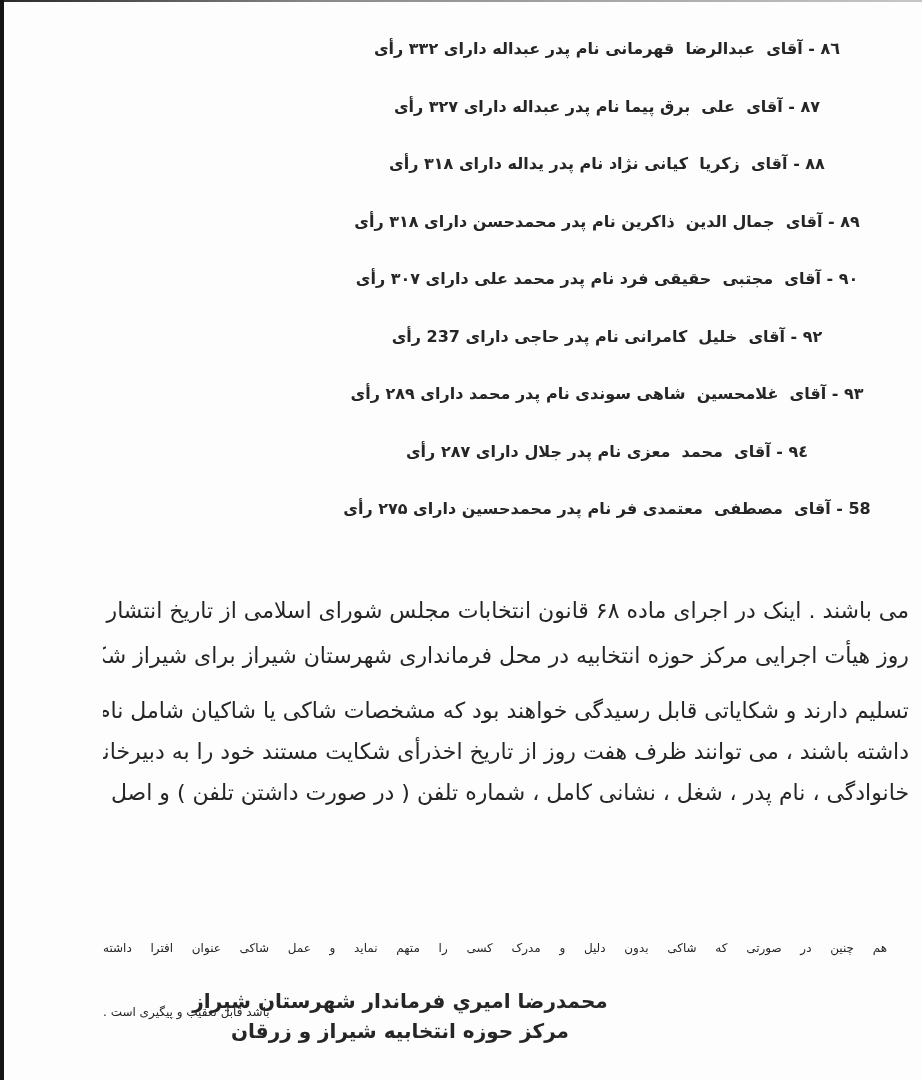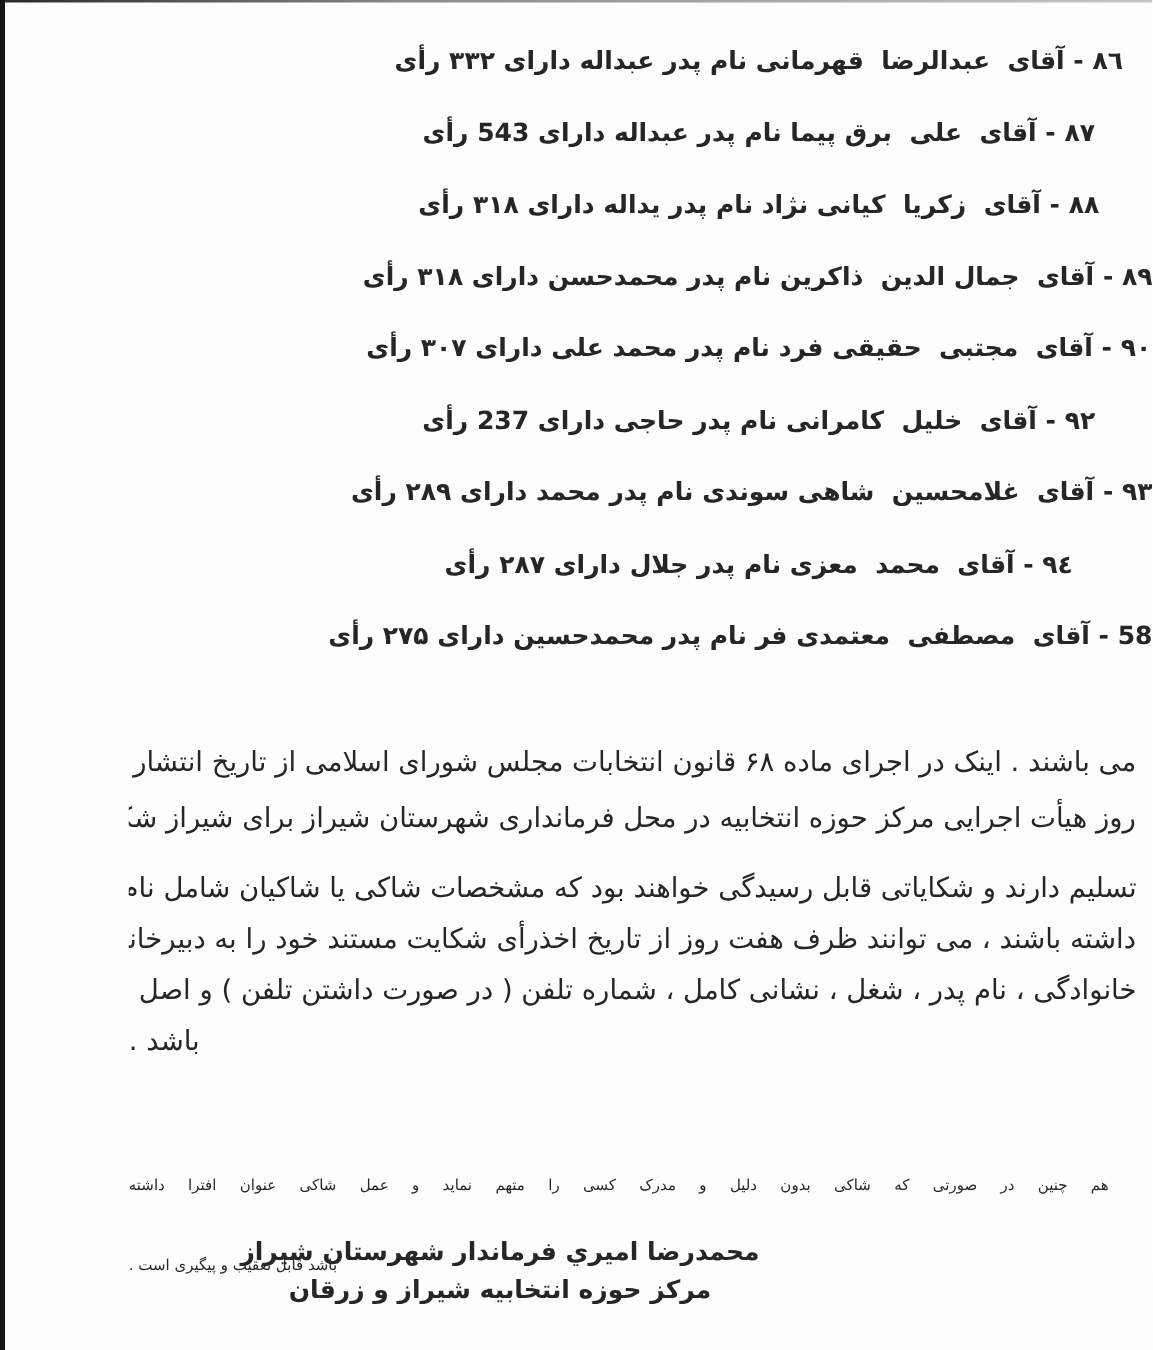"٨٦ - آقای عبدالرضا قهرمانی" .result-item { font-size: 20px -> 16px }
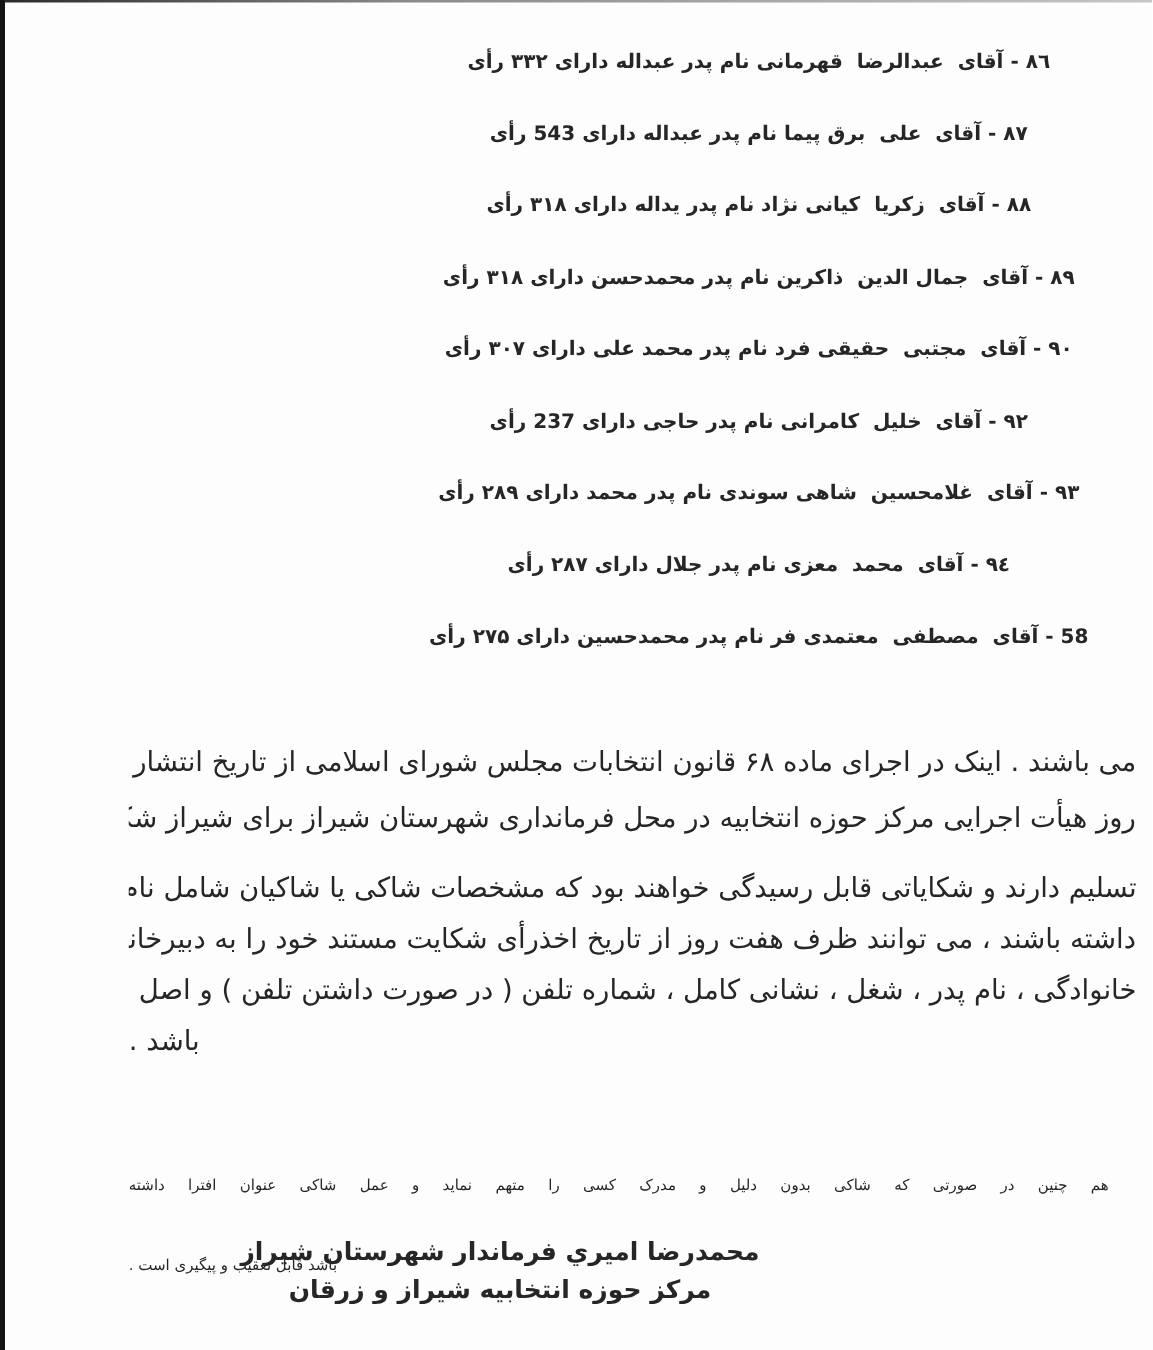"٨٧ - آقای علی برق" div.result-item { text: 543 -> ۳۲۷ }
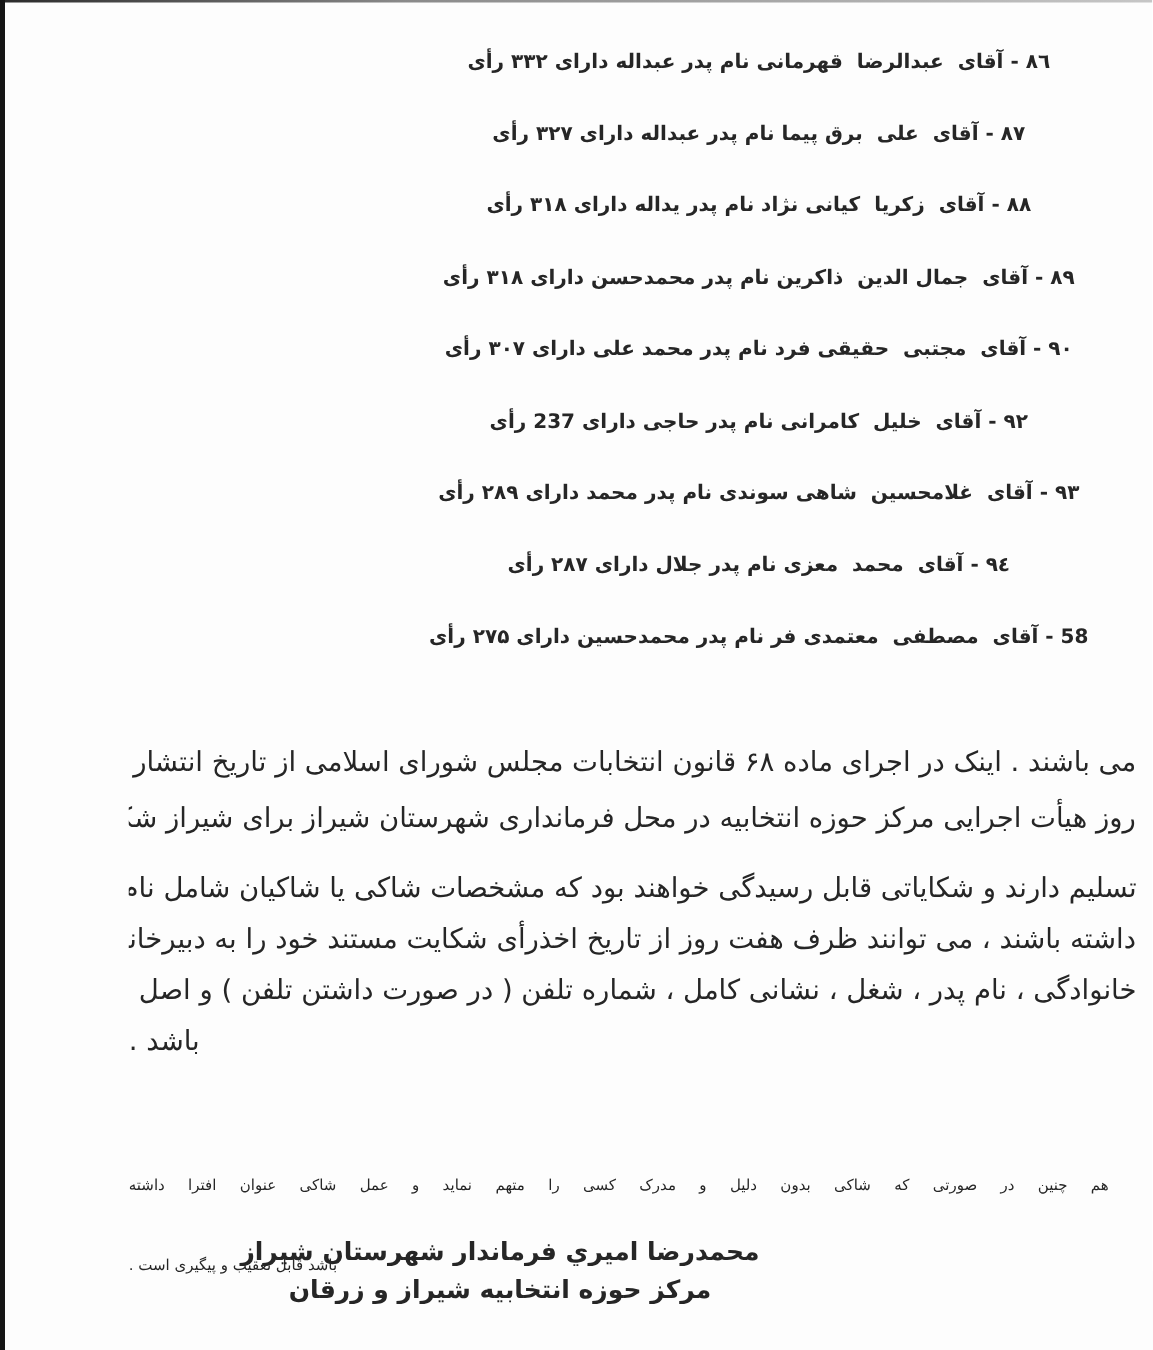"باشد ." div.para-line { html: <div>باشد .</div> -> none }
